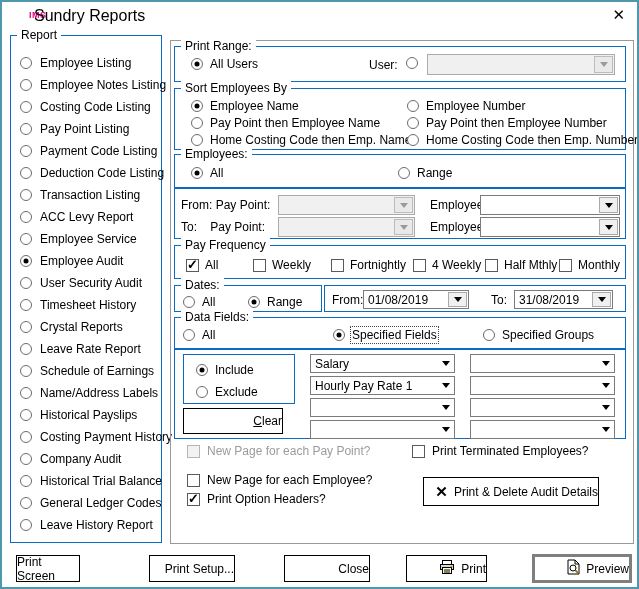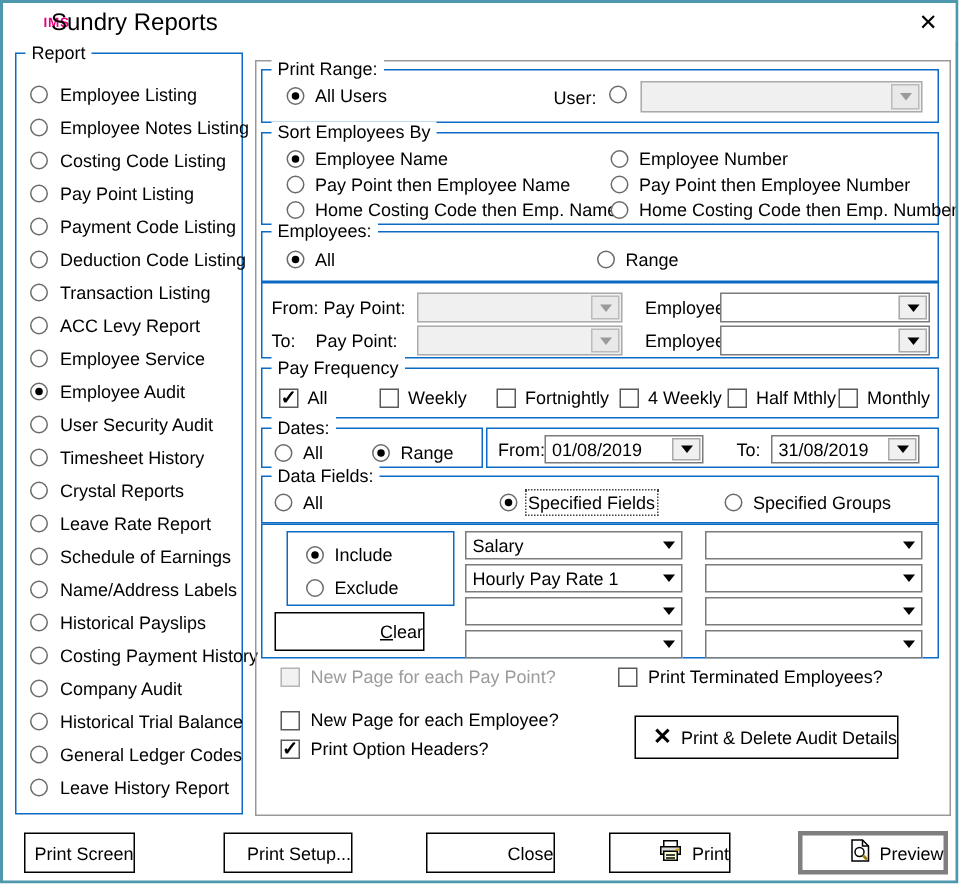"Include" div.box { left: 16px -> 8px }
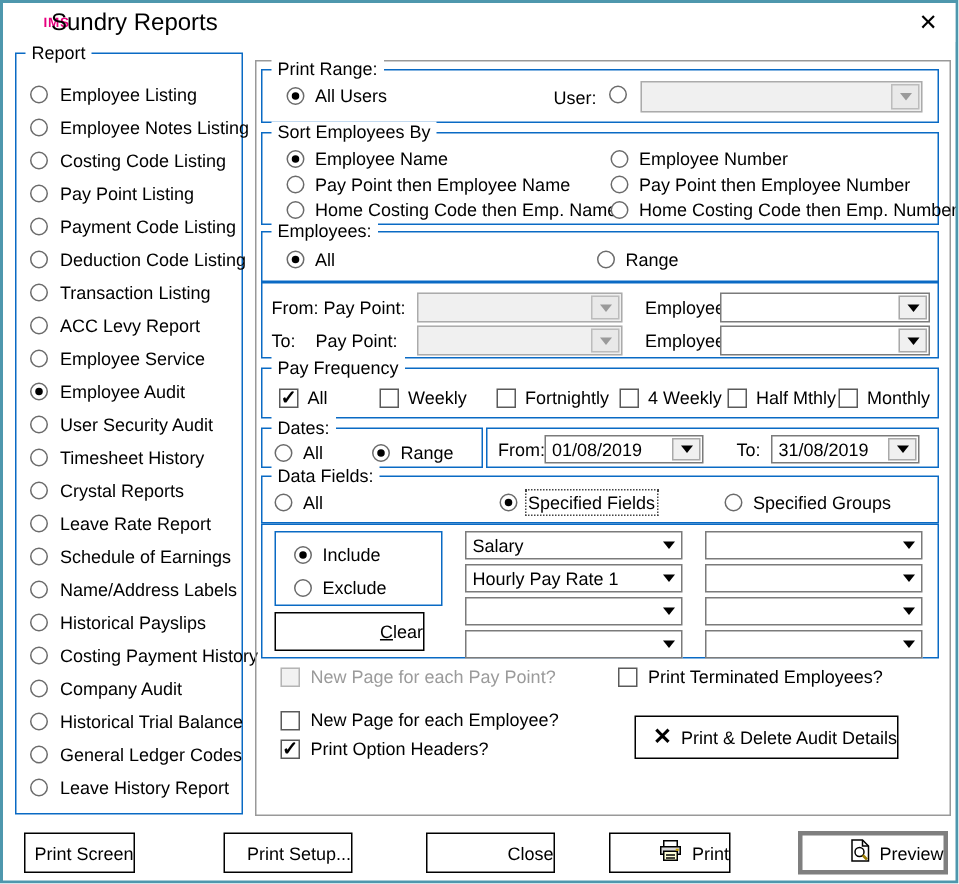"Print Screen" div.btn-std { width: 74px -> 64px }
